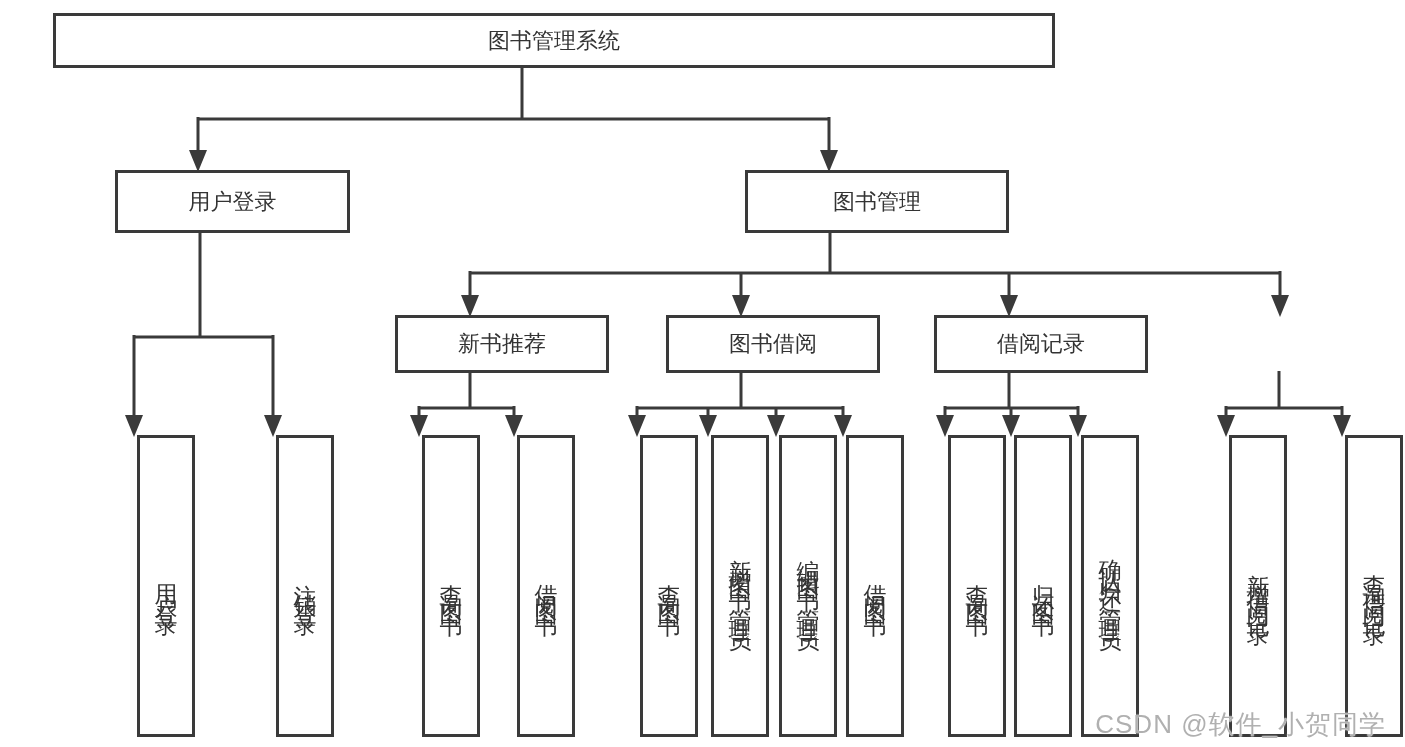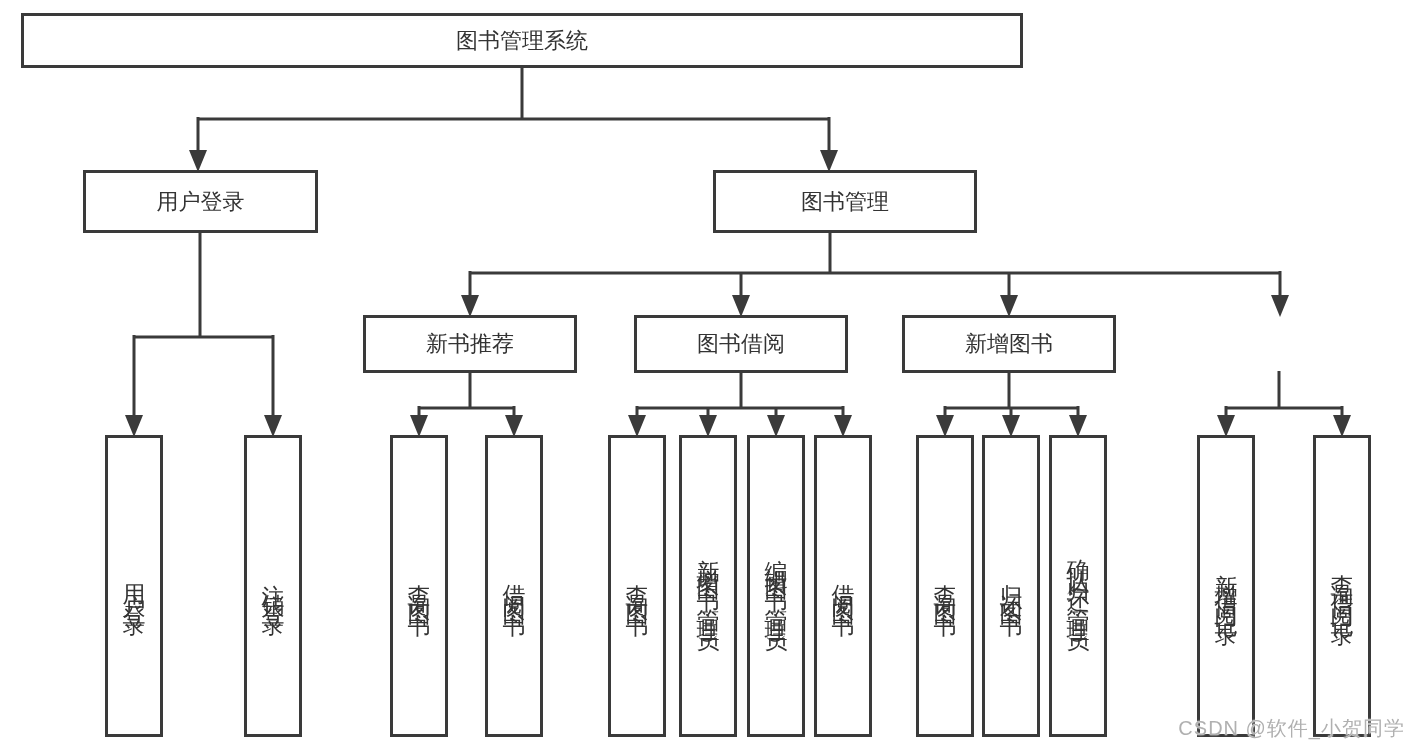"图书管理系统" .node { margin-left: none -> 32px }
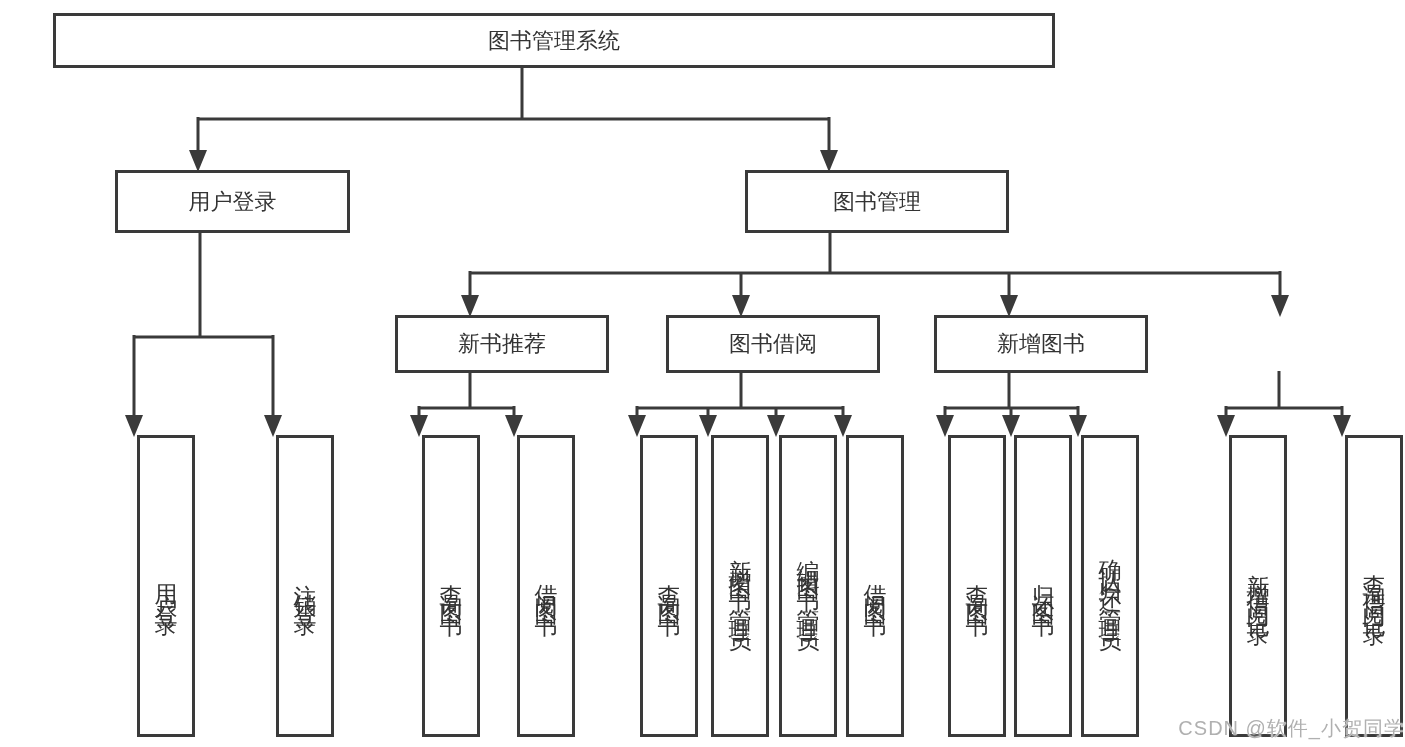"新增图书" span { text: 新增图书 -> 借阅记录 }
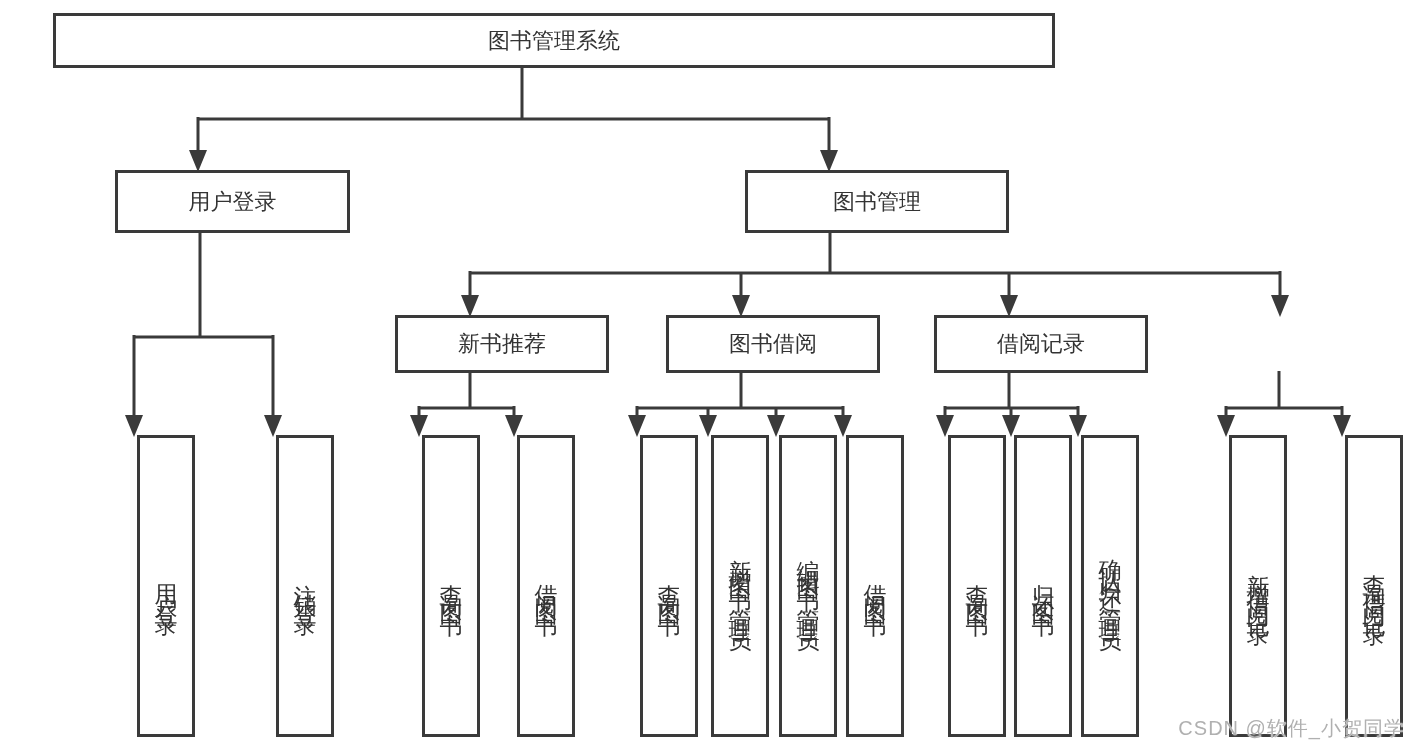"CSDN @软件_小贺同学" .watermark { font-size: 20px -> 26px; right: 0 -> 19px }
